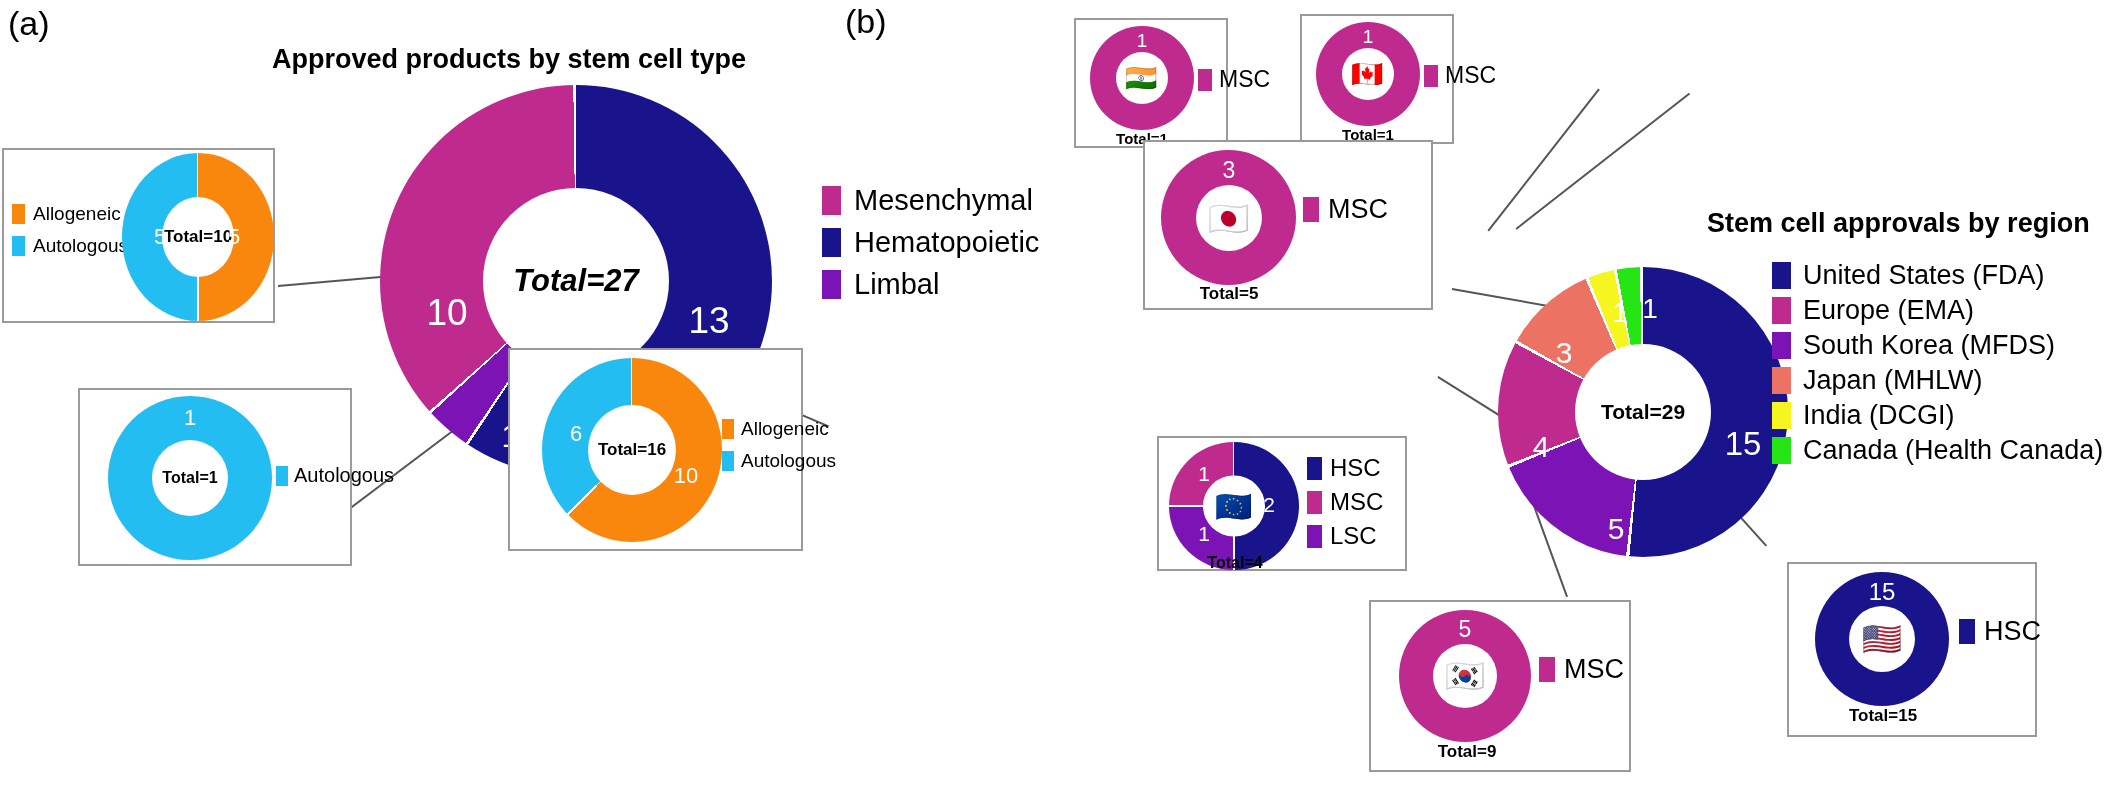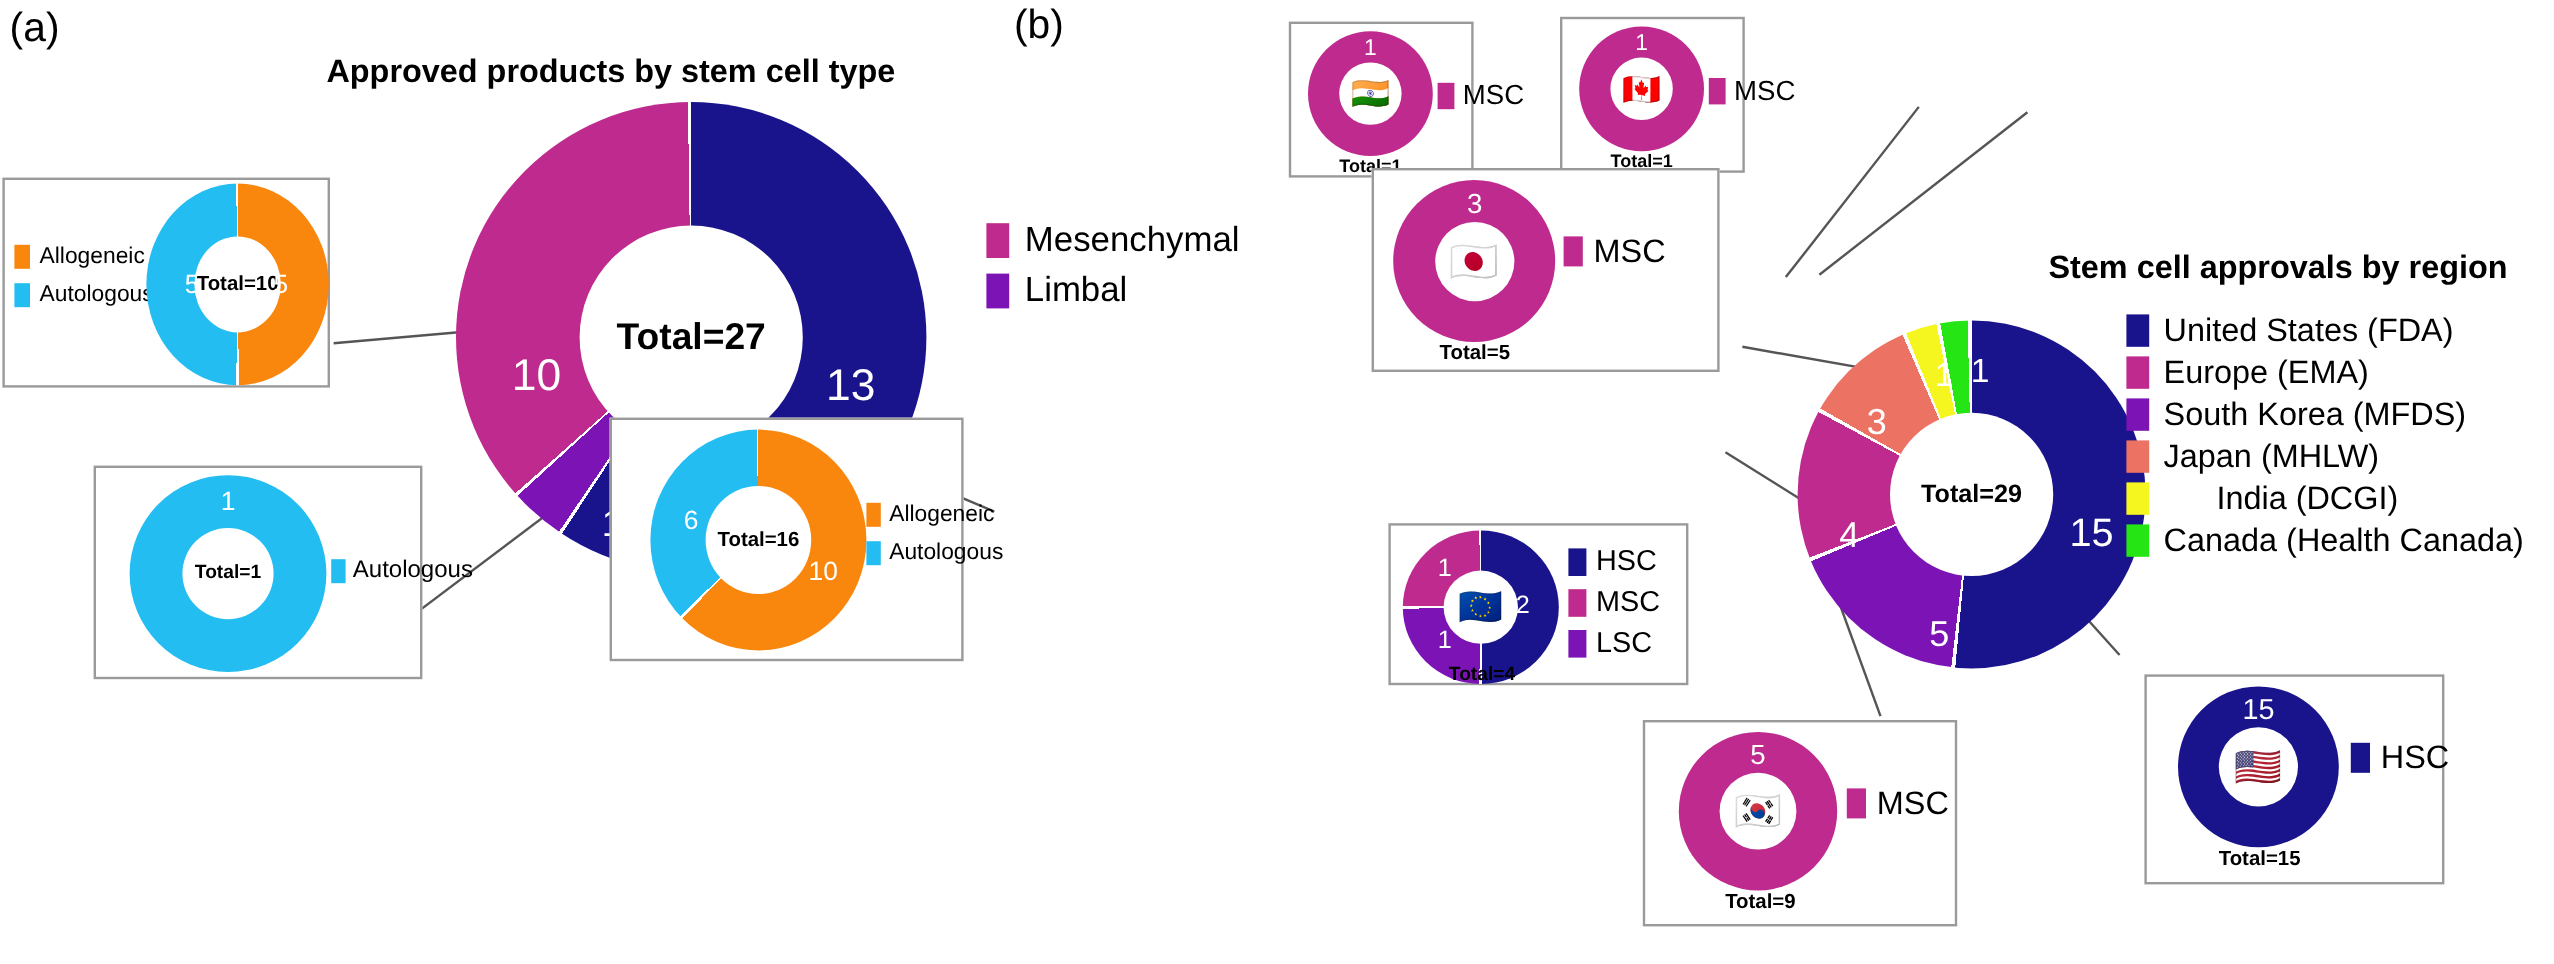"Hematopoietic" div.legend-row { html: none -> <div> <span></span> <span>Hematopoietic</span> </div> }
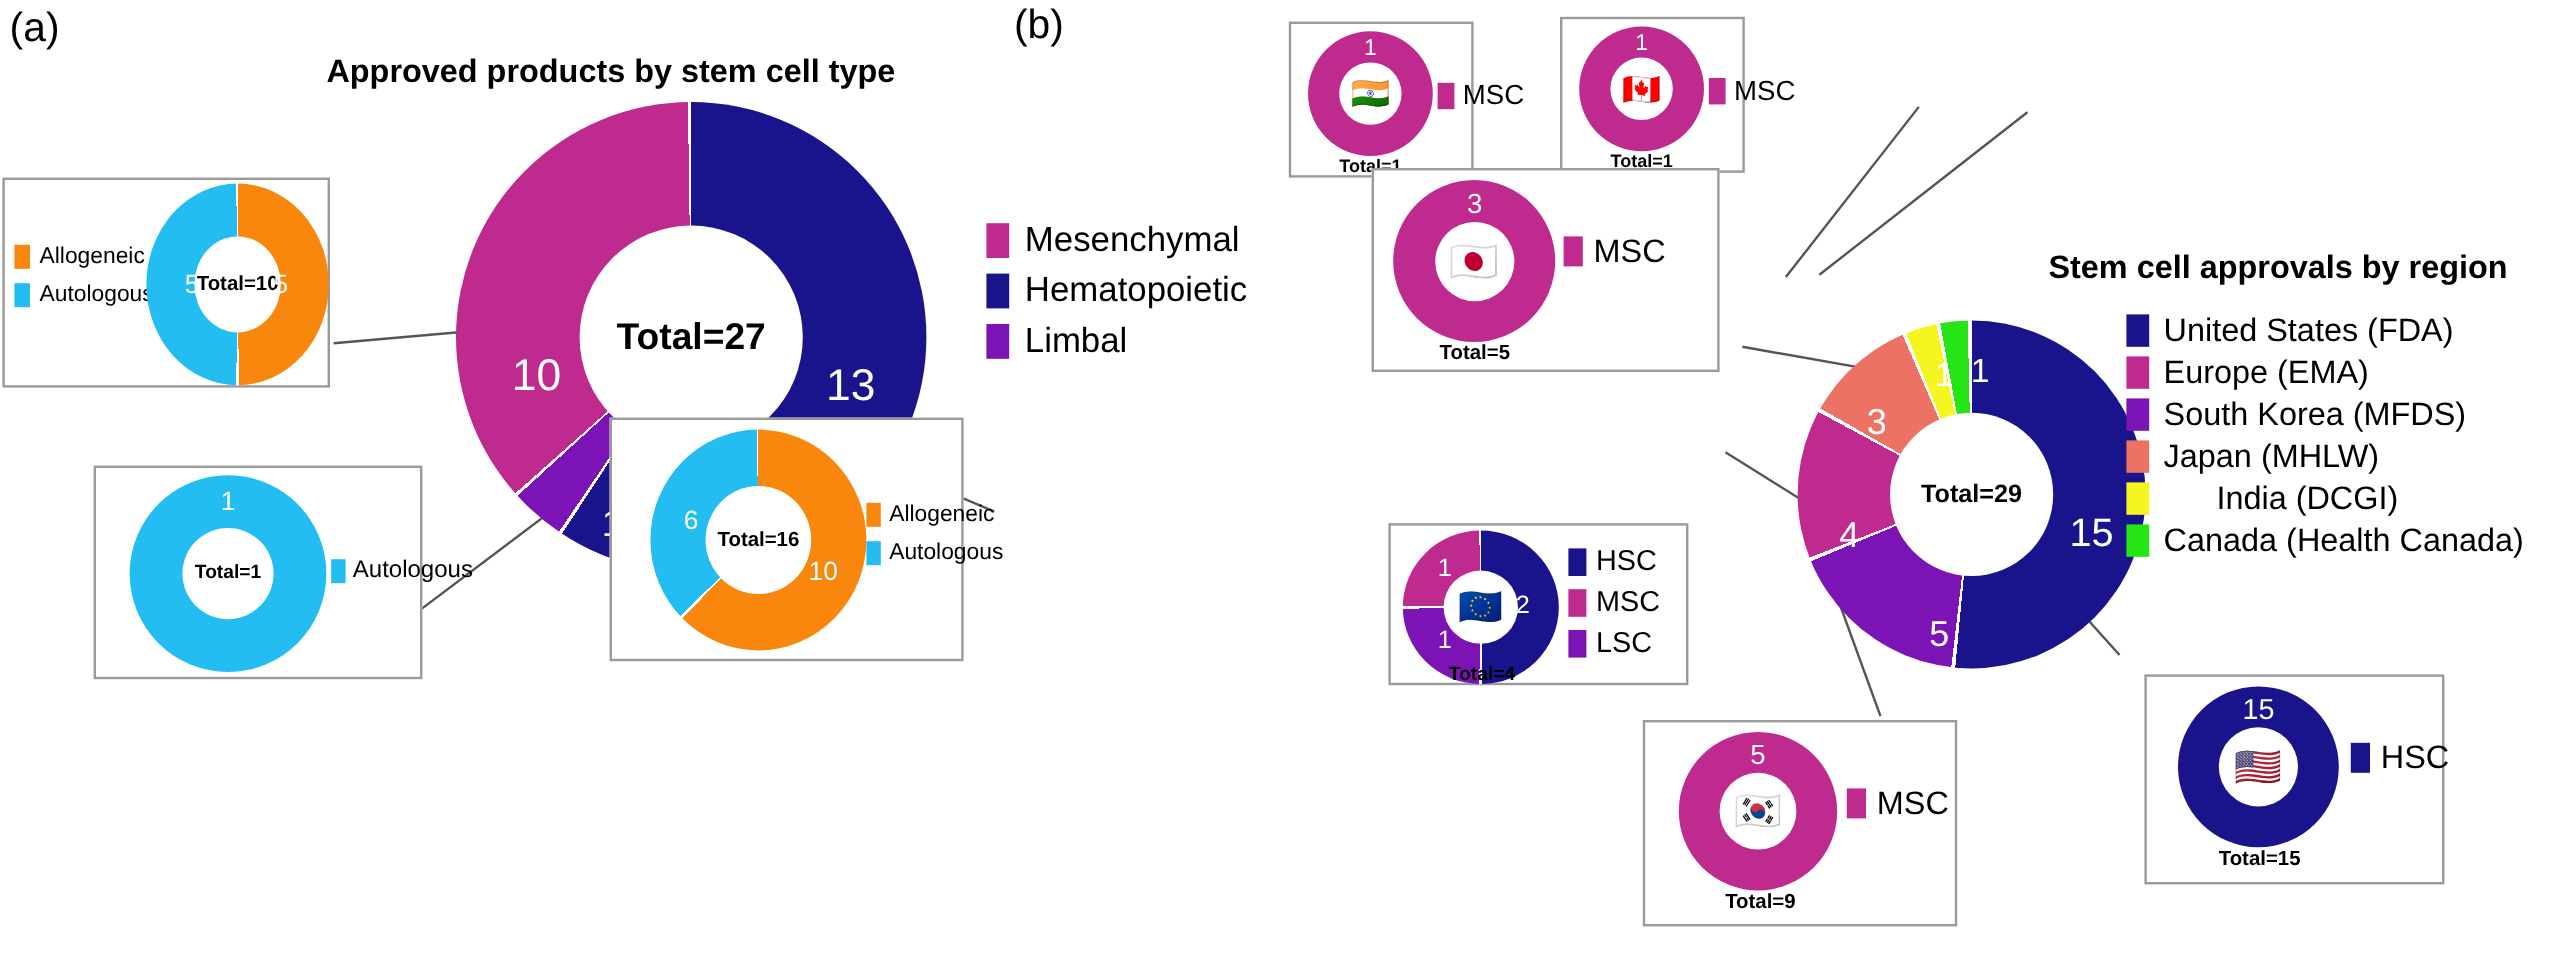"Total=27" div.hole { font-style: none -> italic }
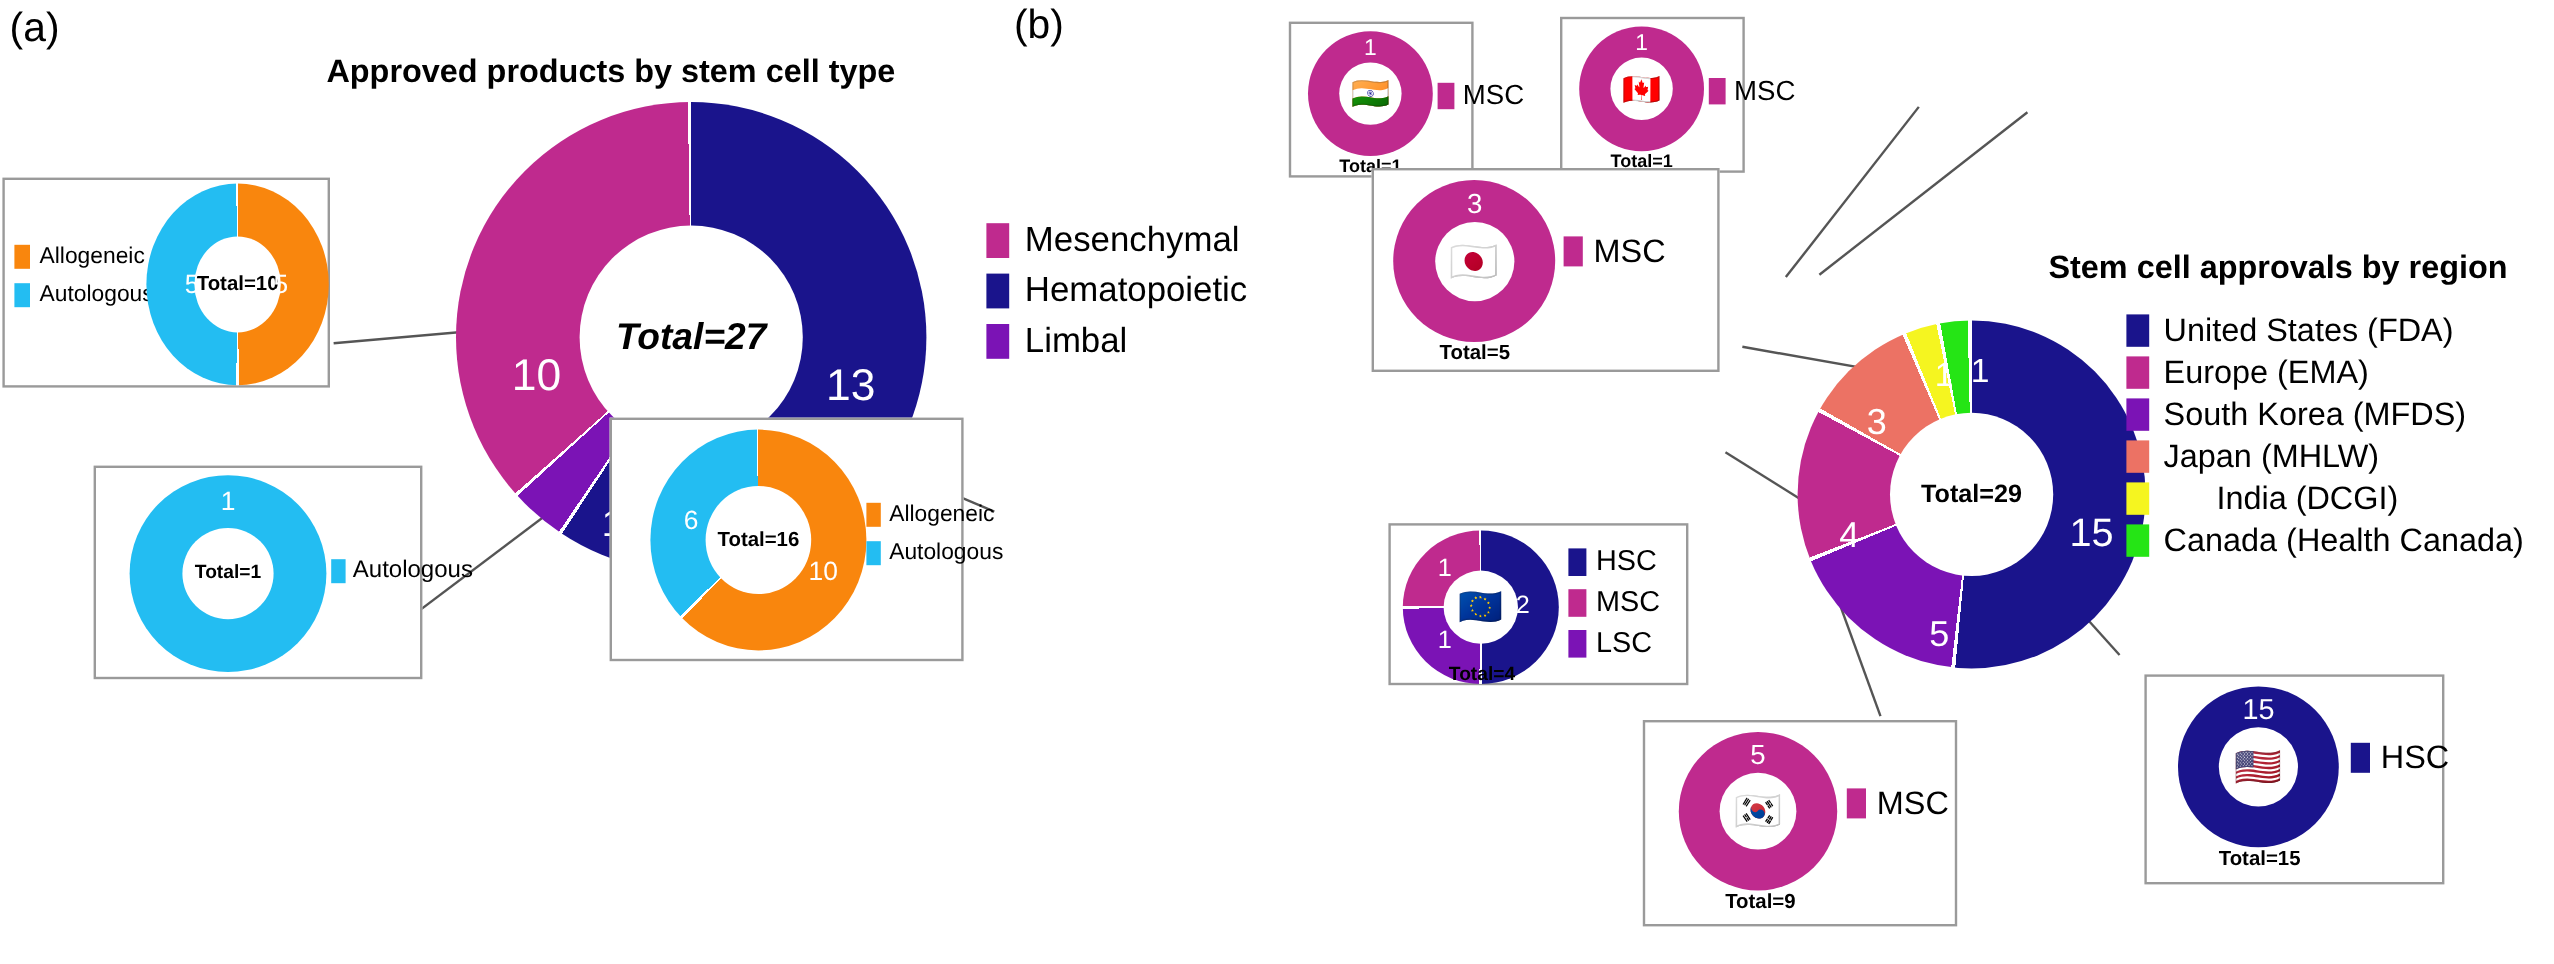"India (DCGI)" div.legend-row { gap: 44px -> none }
